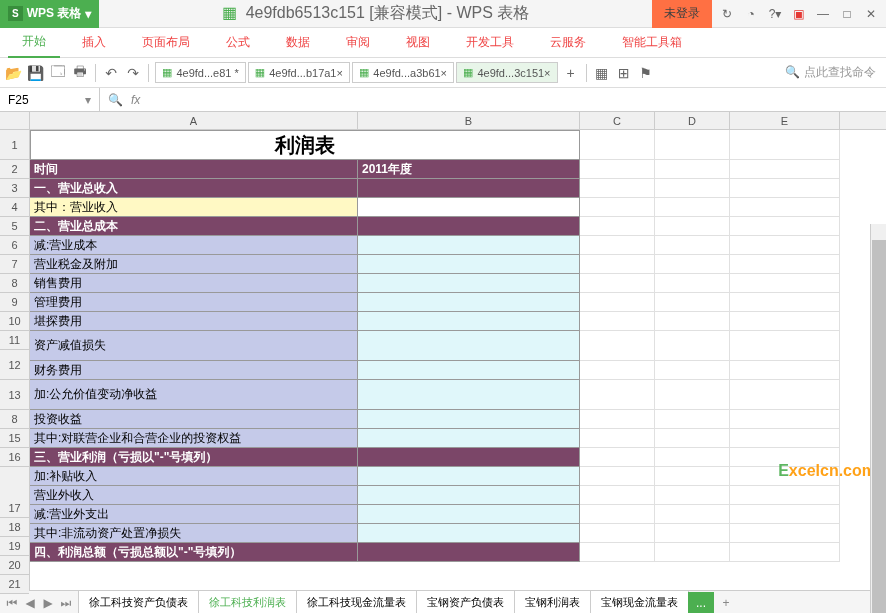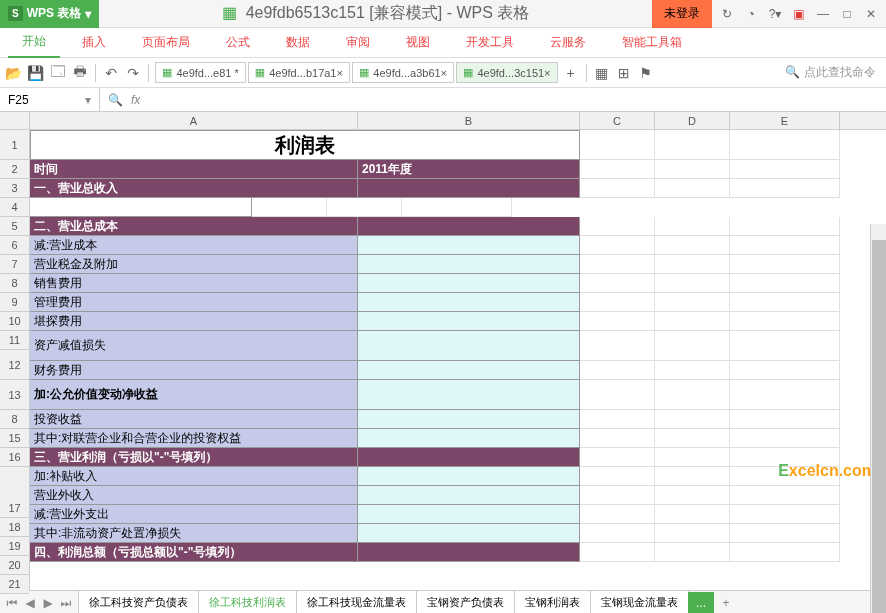"未登录" .login-btn { color: #000000 -> #404040 }
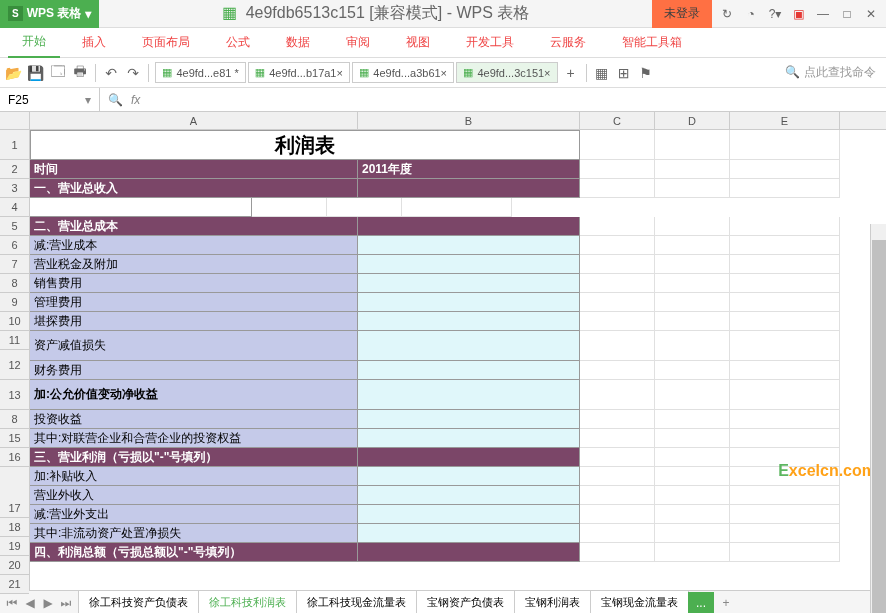"其中：营业收入" div.cell { html: none -> <div>其中：营业收入</div> }
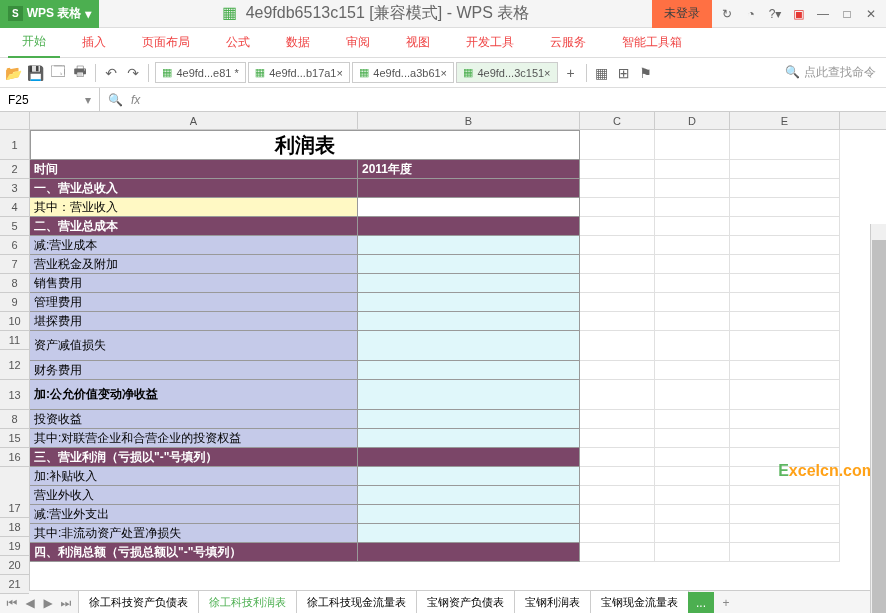"加:公允价值变动净收益" div.data-row { font-weight: bold -> none }
